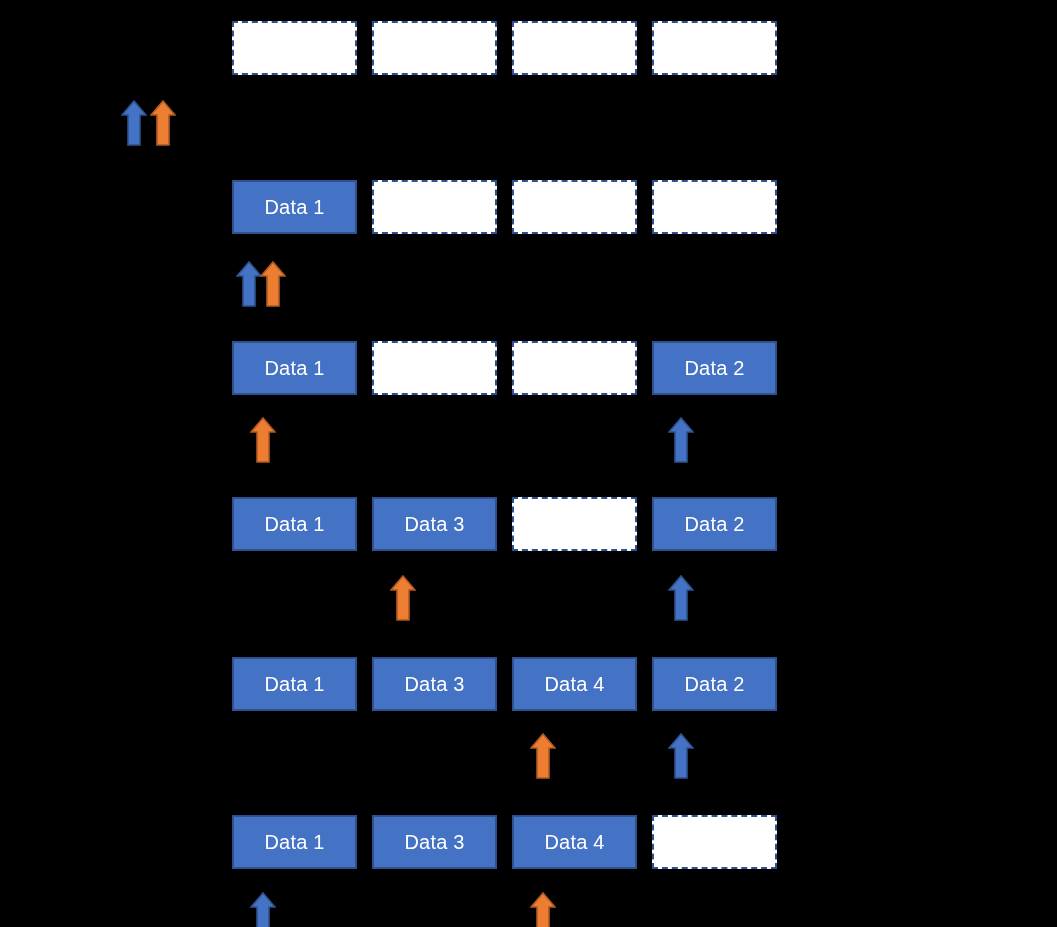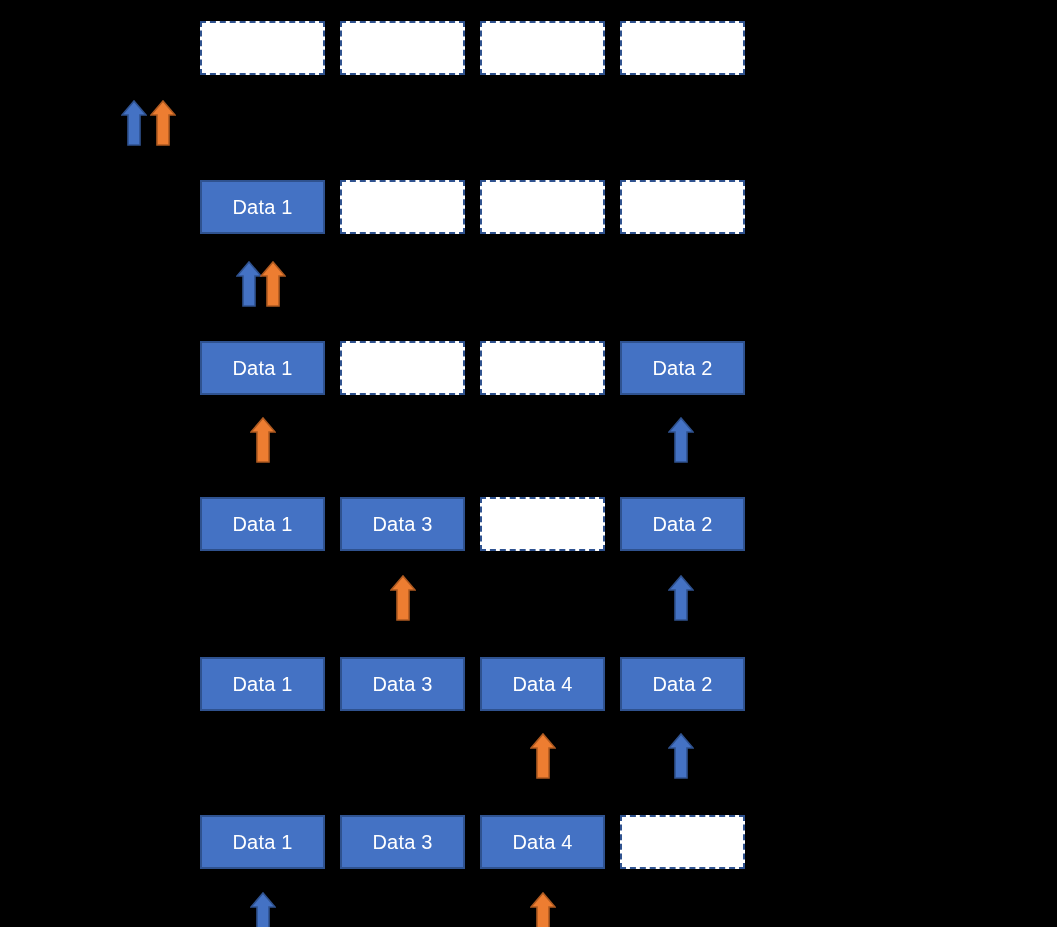"Data 1" .cell { margin-left: none -> 32px }
